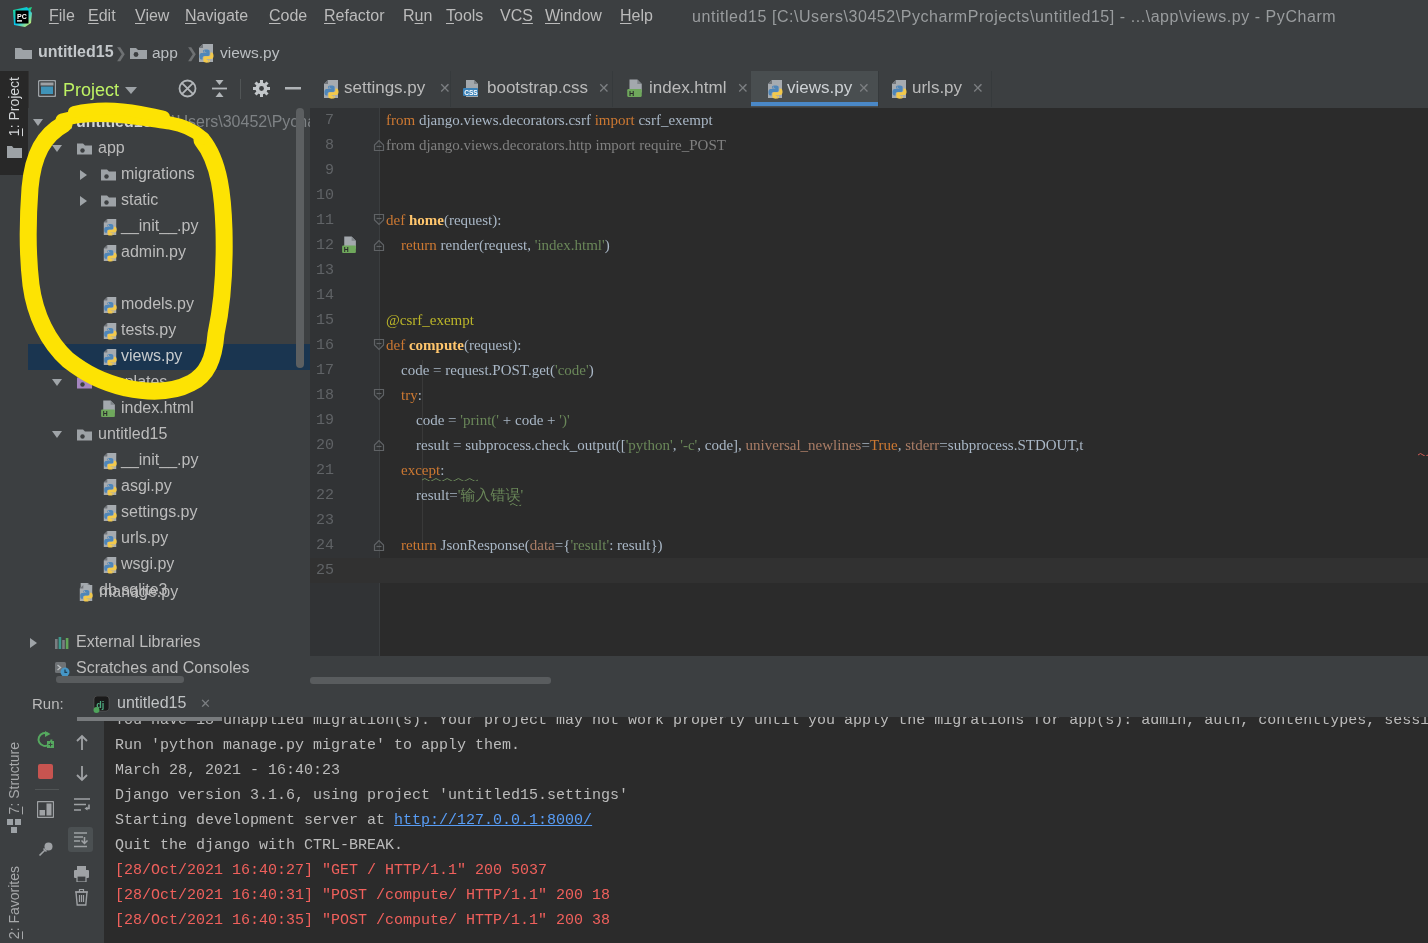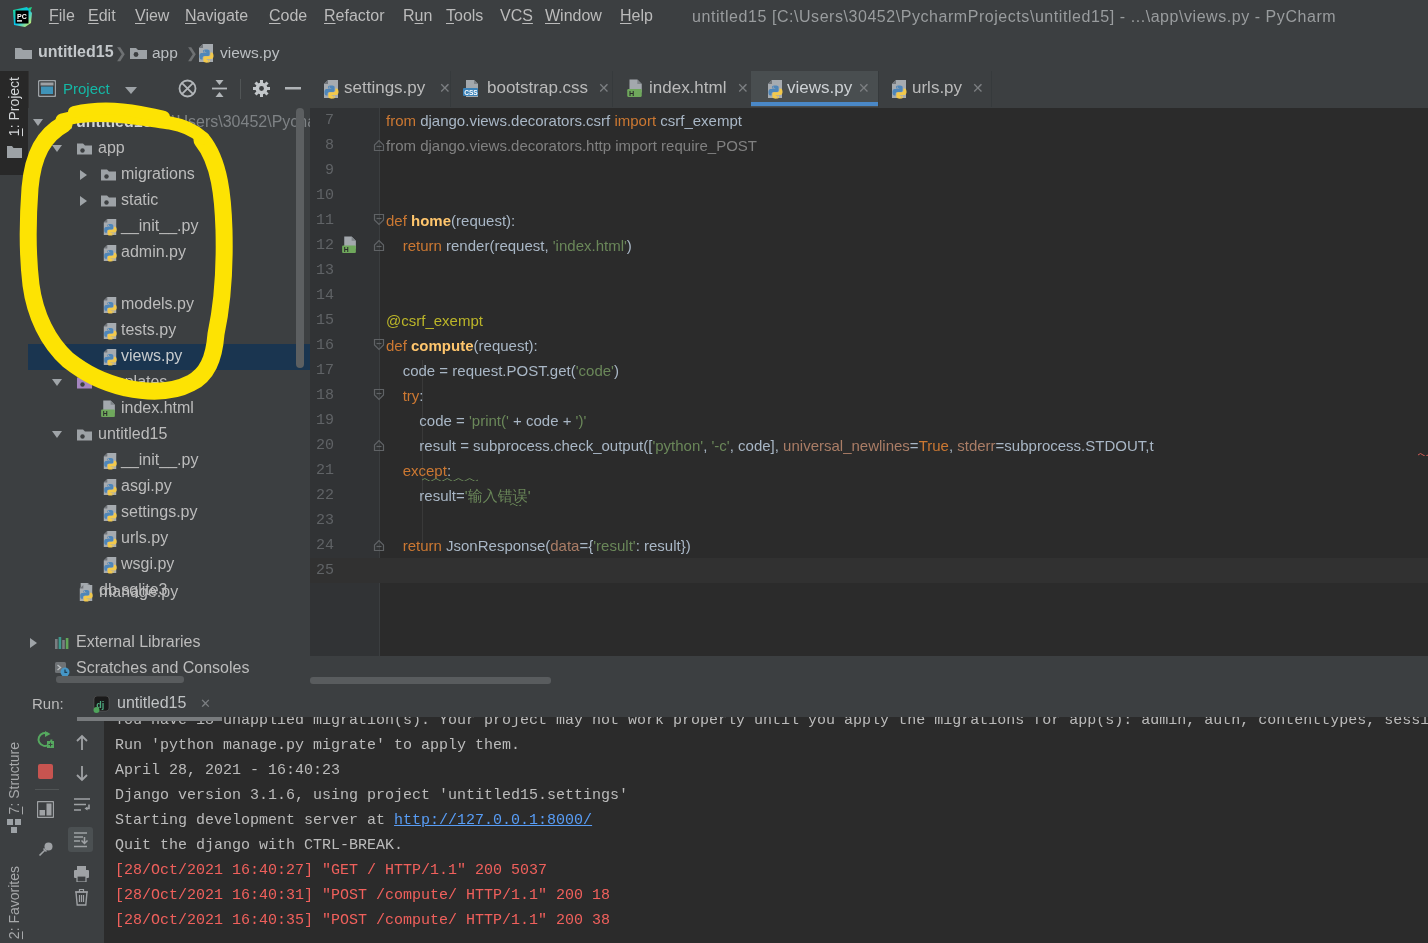"Project" .tbtxt { color: #14b8a6 -> #bef264; font-size: 15px -> 18px }
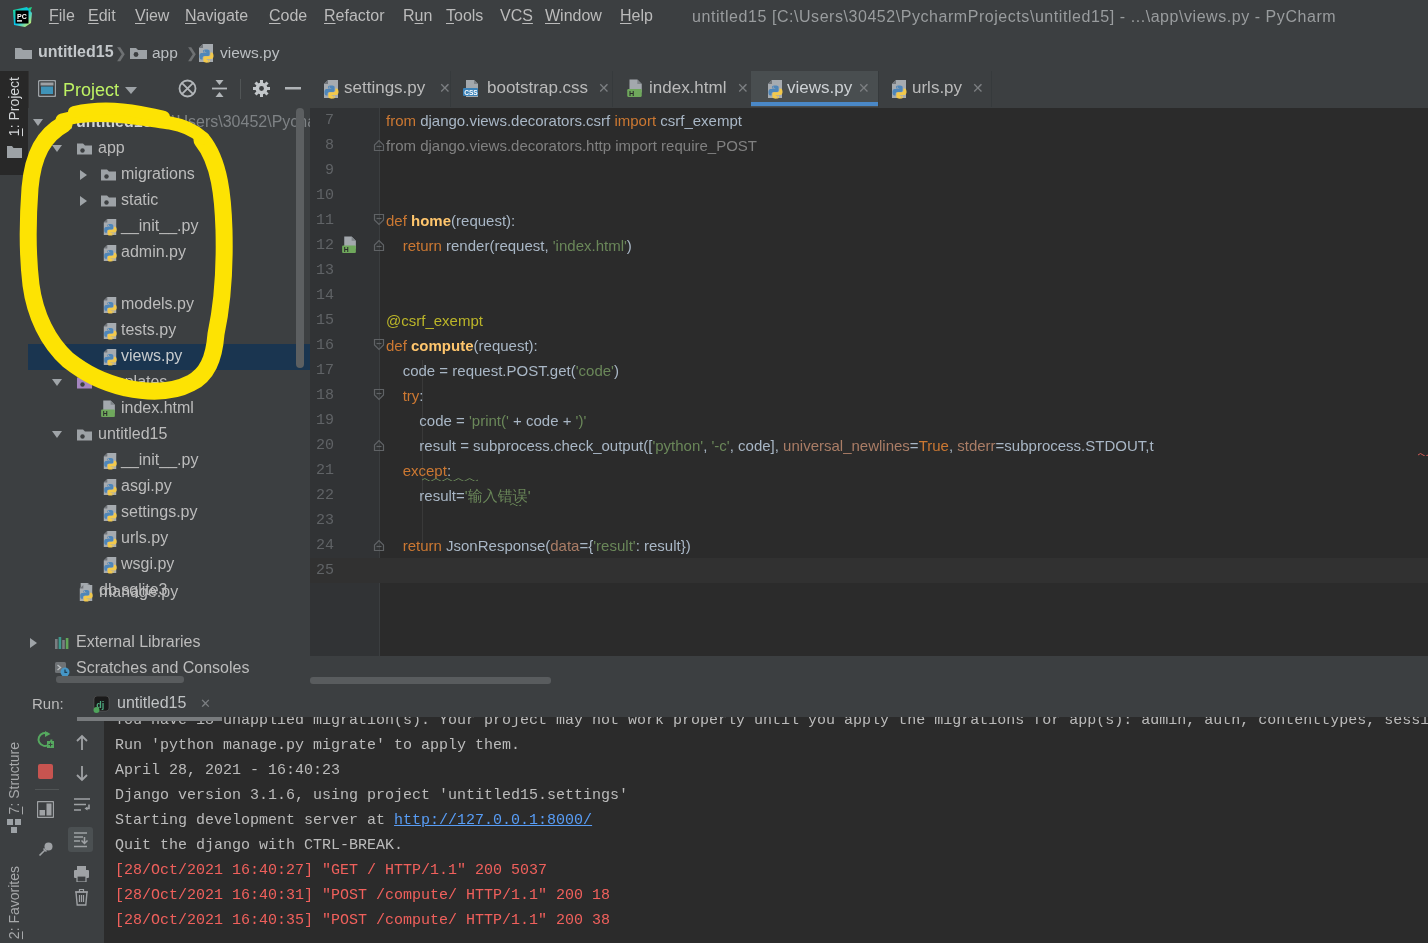"from django.views.decorators.csrf import" .cl { font-family: Liberation Sans, sans-serif -> Liberation Serif, serif }
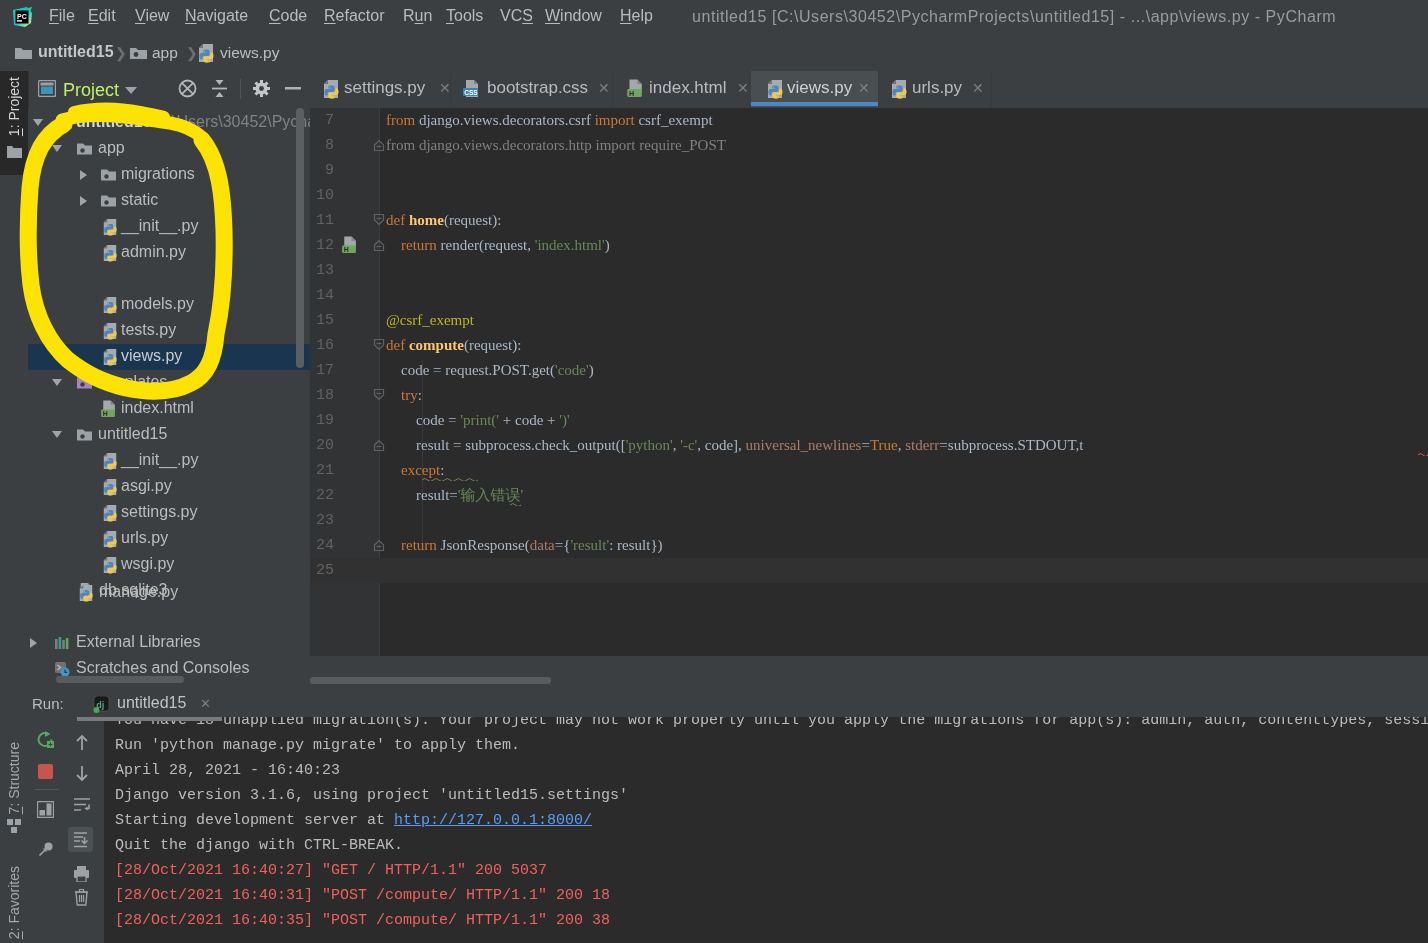"April 28, 2021 - 16:40:23" div.con { text: April -> March }
